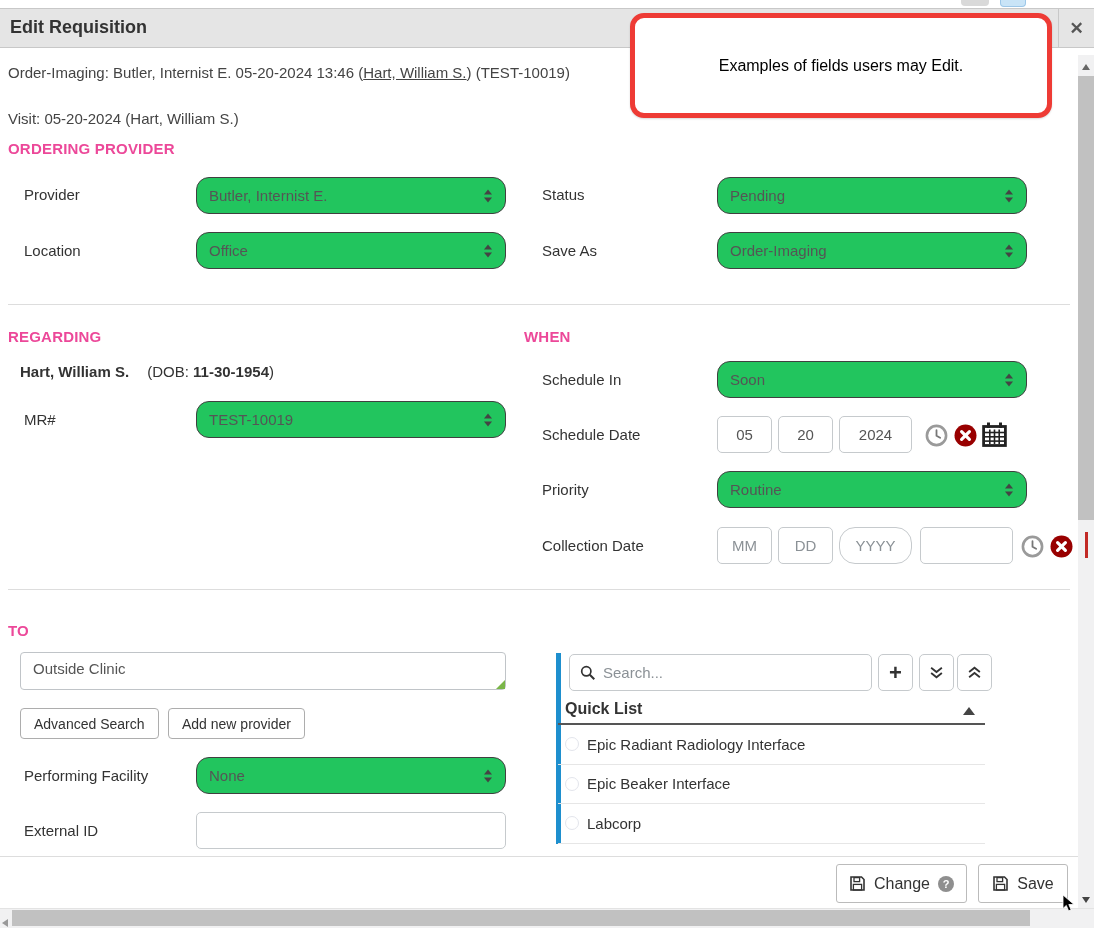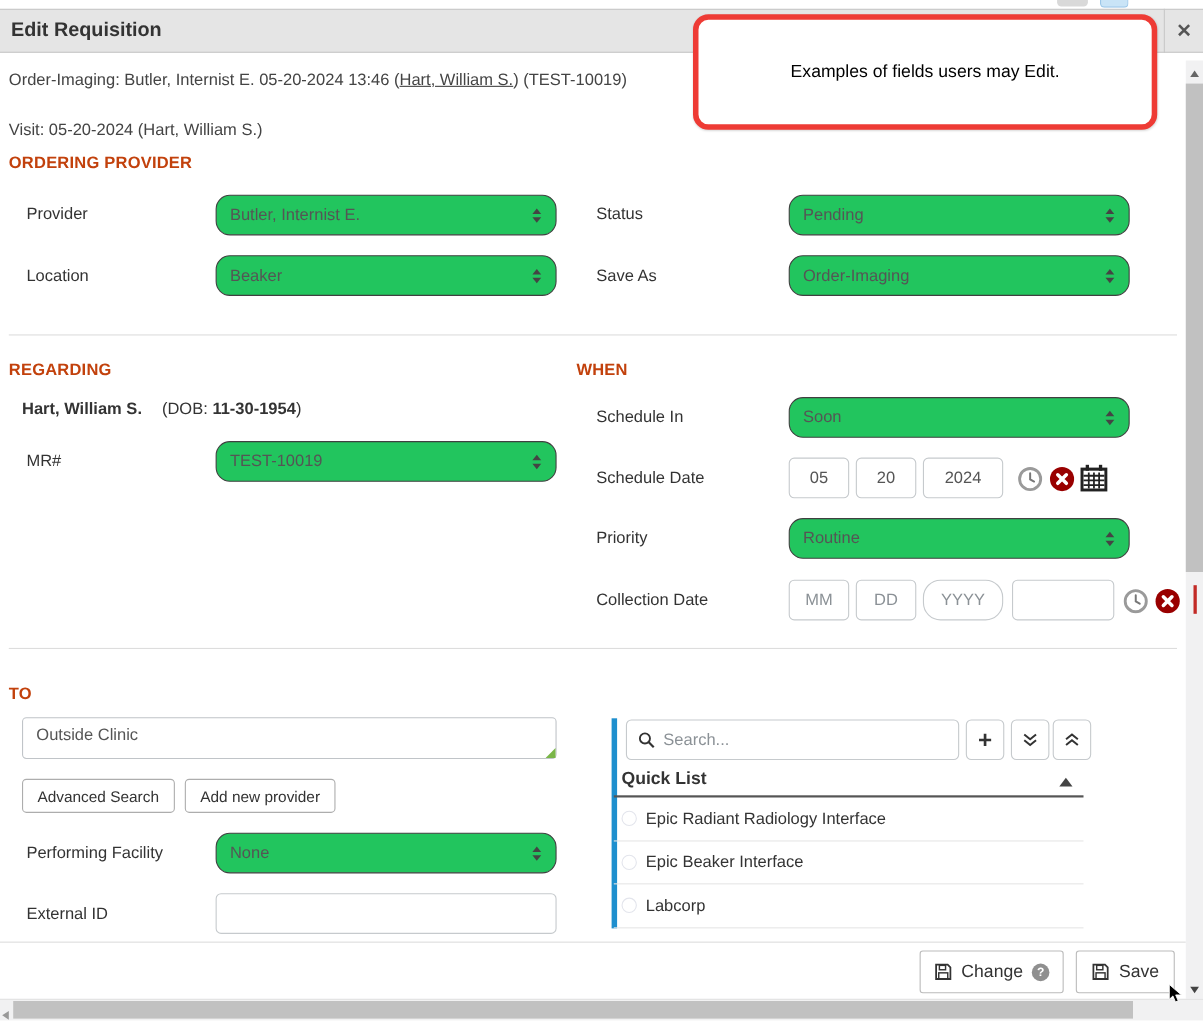"ORDERING PROVIDER" .sechead { color: #c2410c -> #ec4899 }
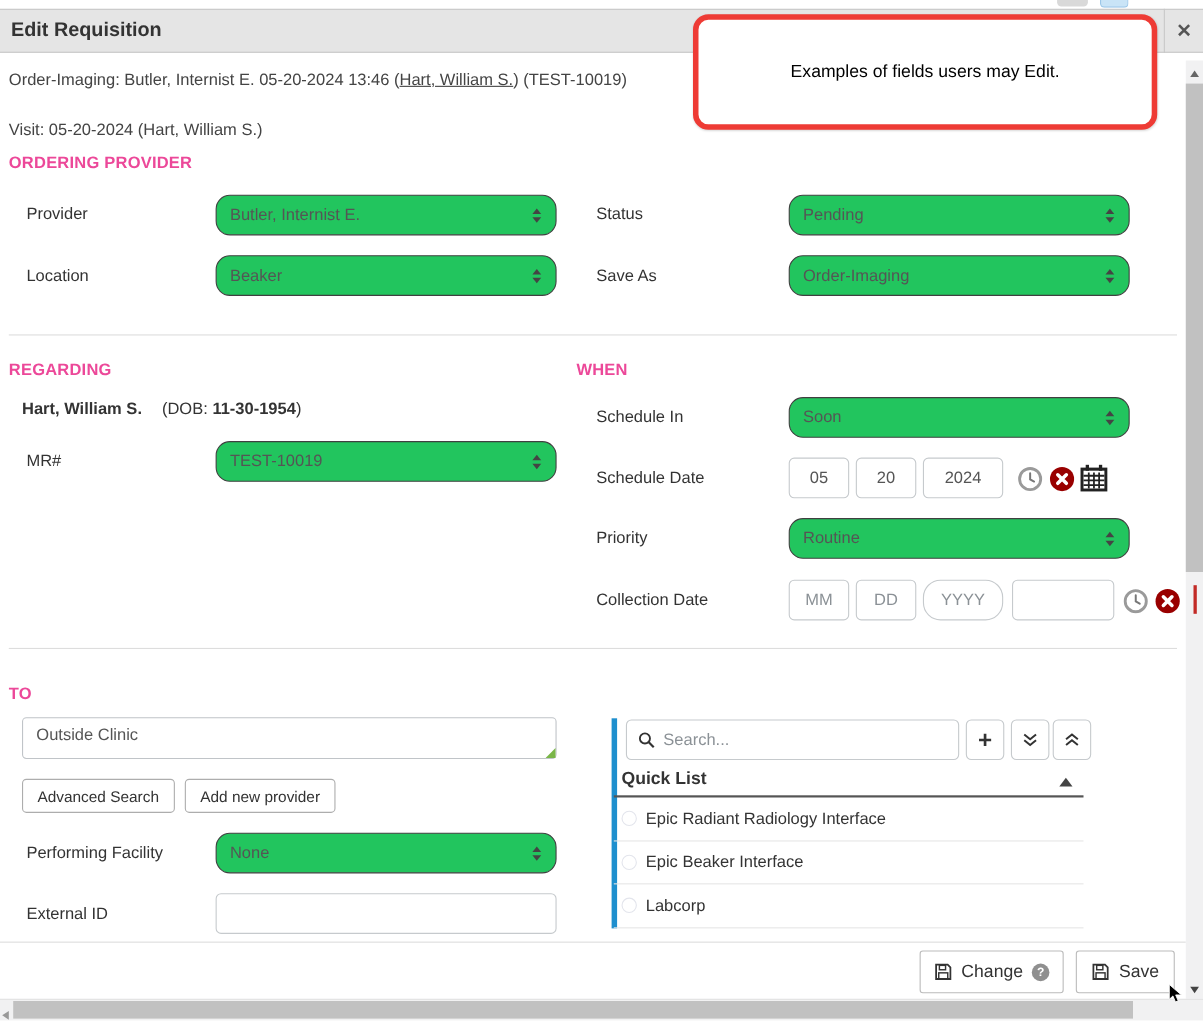"Beaker" span.sel-text { text: Beaker -> Office }
